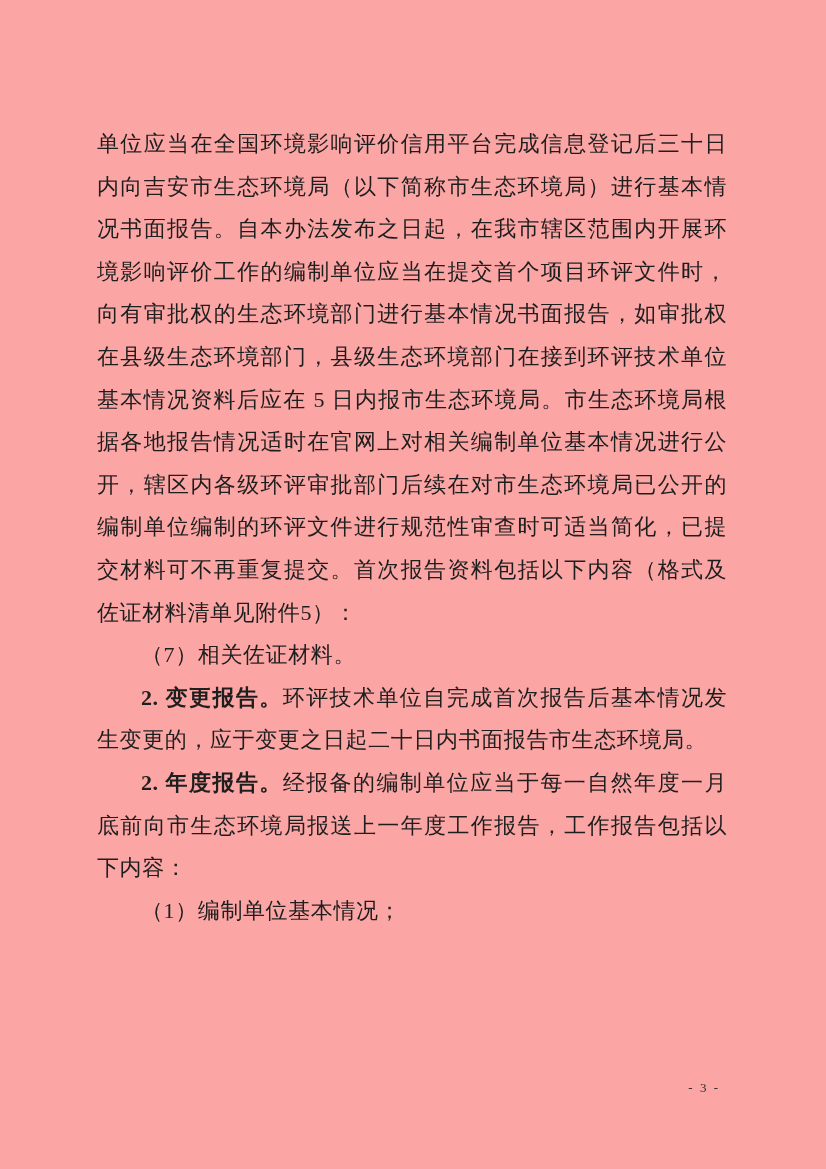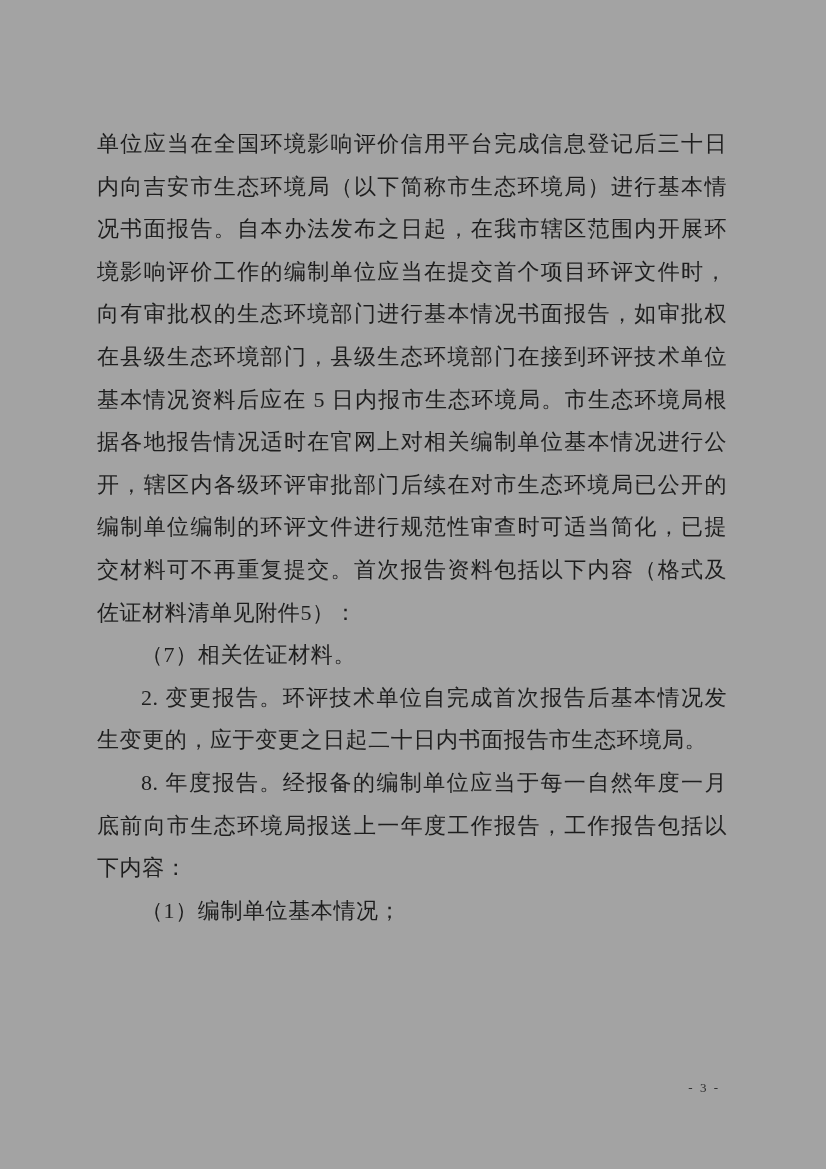"单位应当在全国环境影响评价信用平台完成信息登记后三十日内向吉安市生态环境局（以下" .page { background: #a3a3a3 -> #fca5a5 }
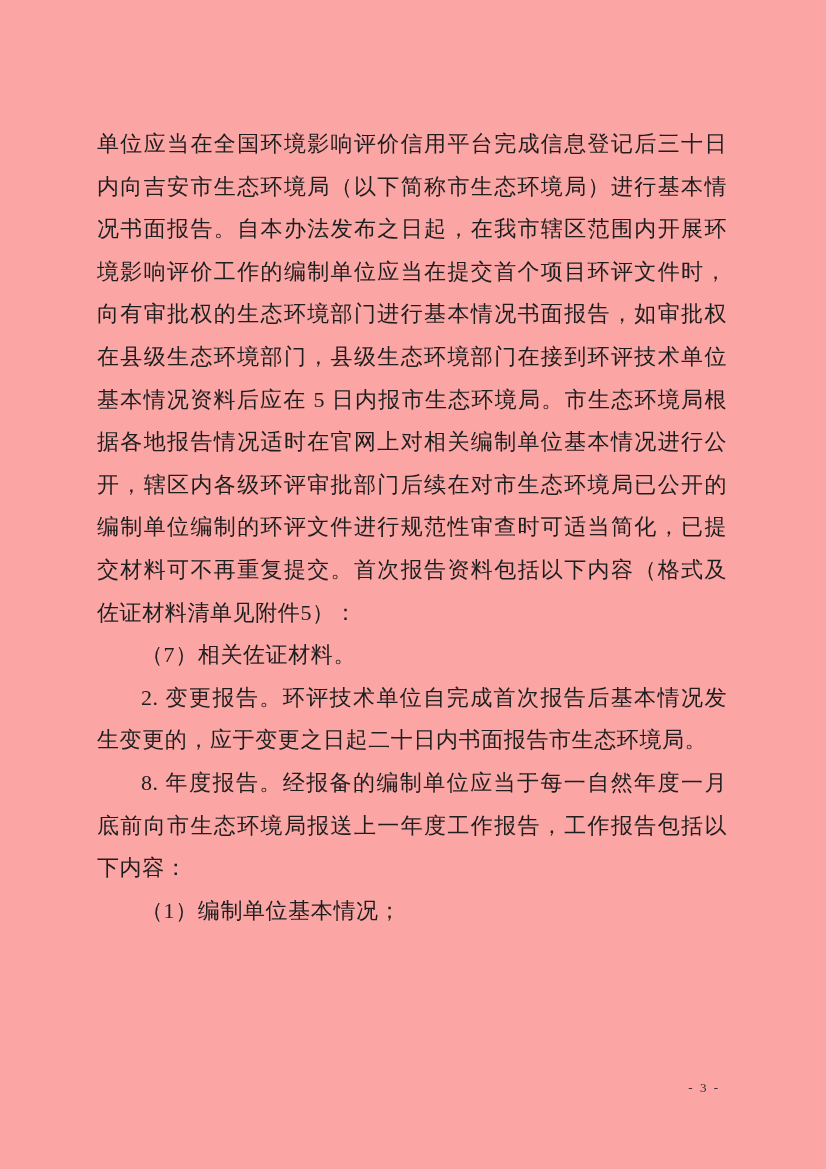"2. 变更报告。" .lead { font-weight: normal -> bold }
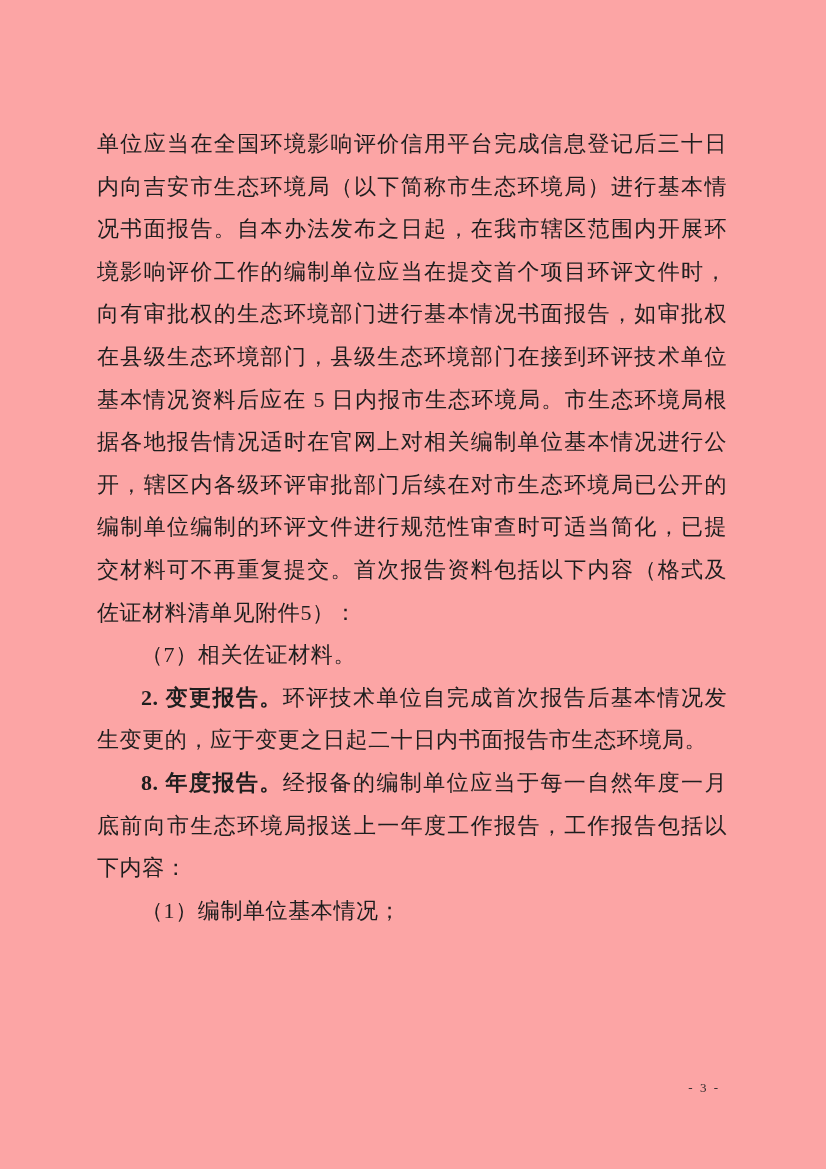"8. 年度报告。" span.lead { text: 8 -> 2 }
